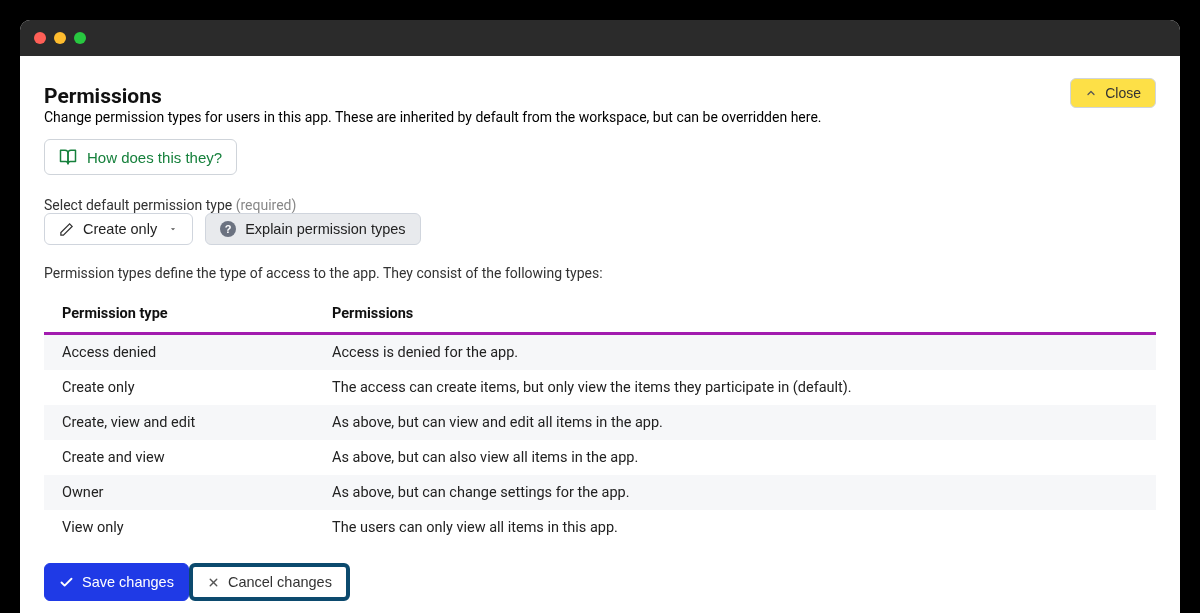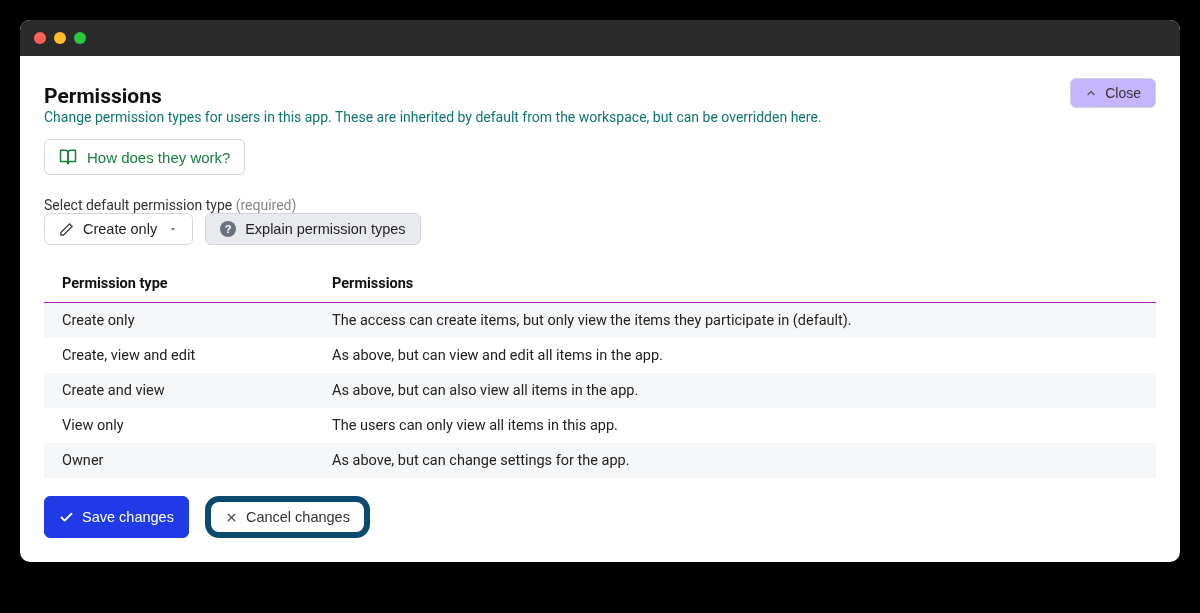"Close" .close-btn { background: #c4b5fd -> #fde047 }
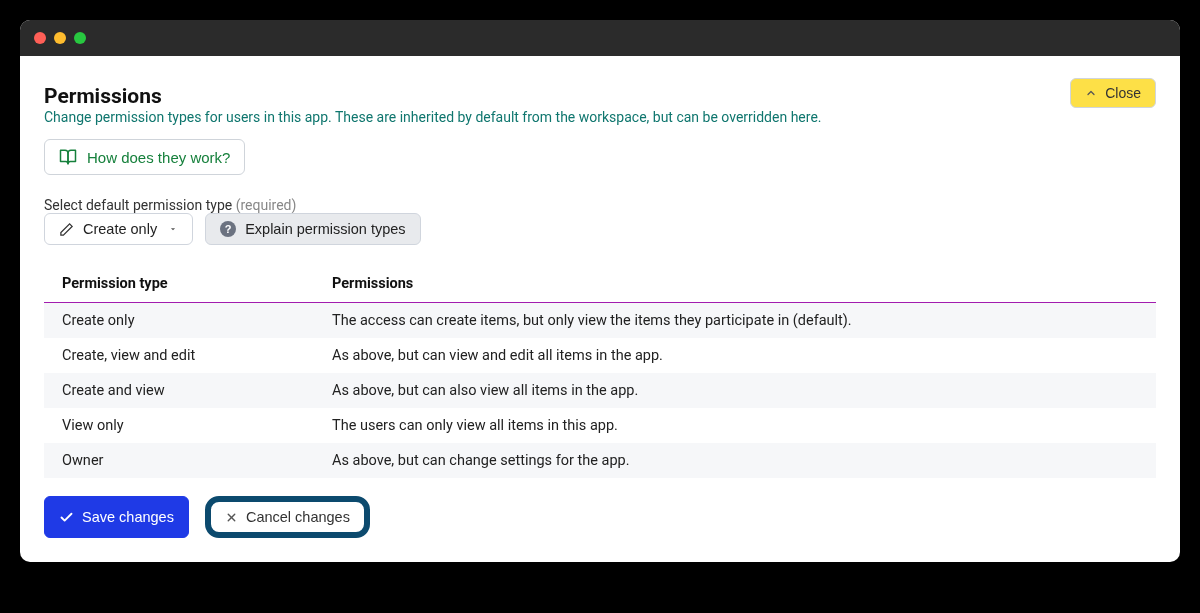"Change permission types for users" .subtitle { color: #0f766e -> #000000 }
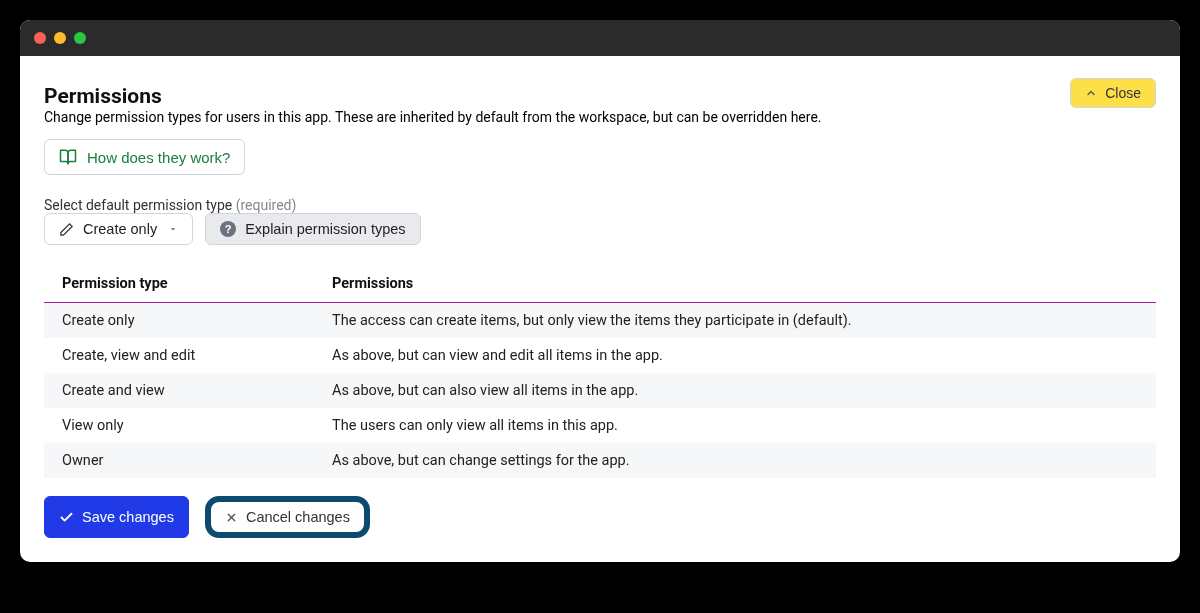"How does they work?" span { text: they work -> this they }
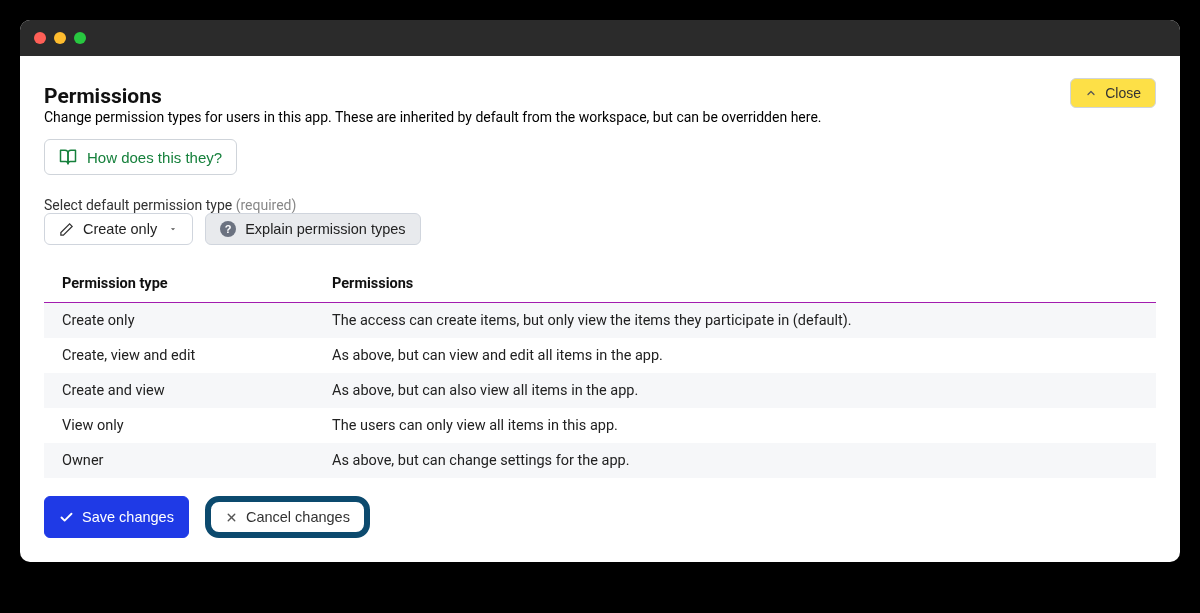"Permission types define the type" p.desc { html: none -> <p>Permission types define the type of access to the app. They consist of the following types:</p> }
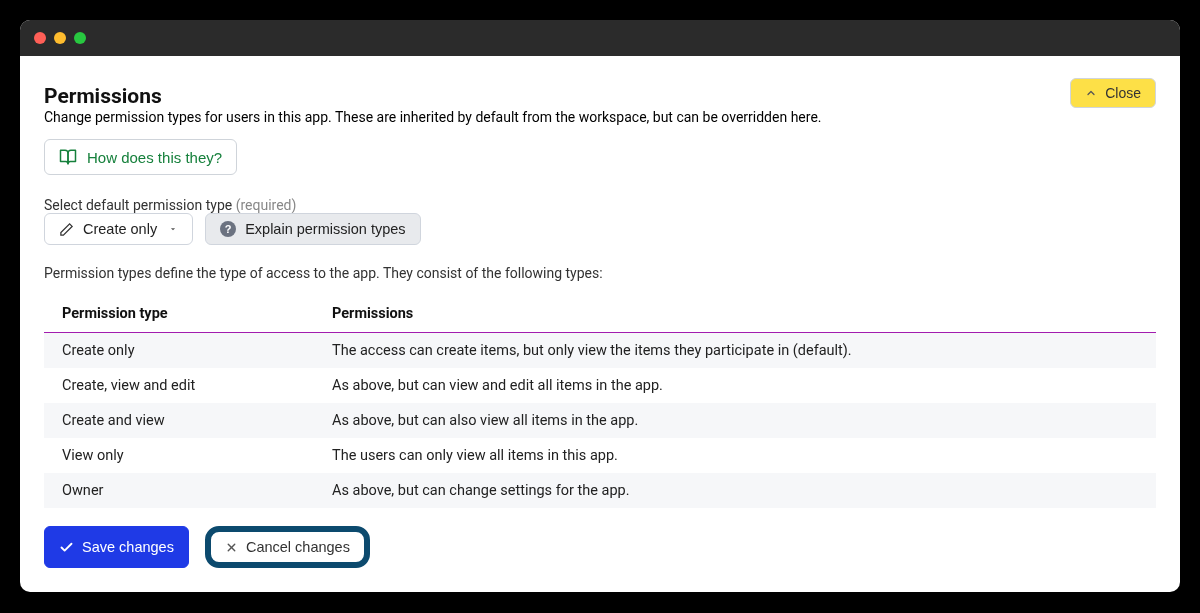"Permission type" th { border-bottom: 1px solid #a21caf -> 3px solid #a21caf }
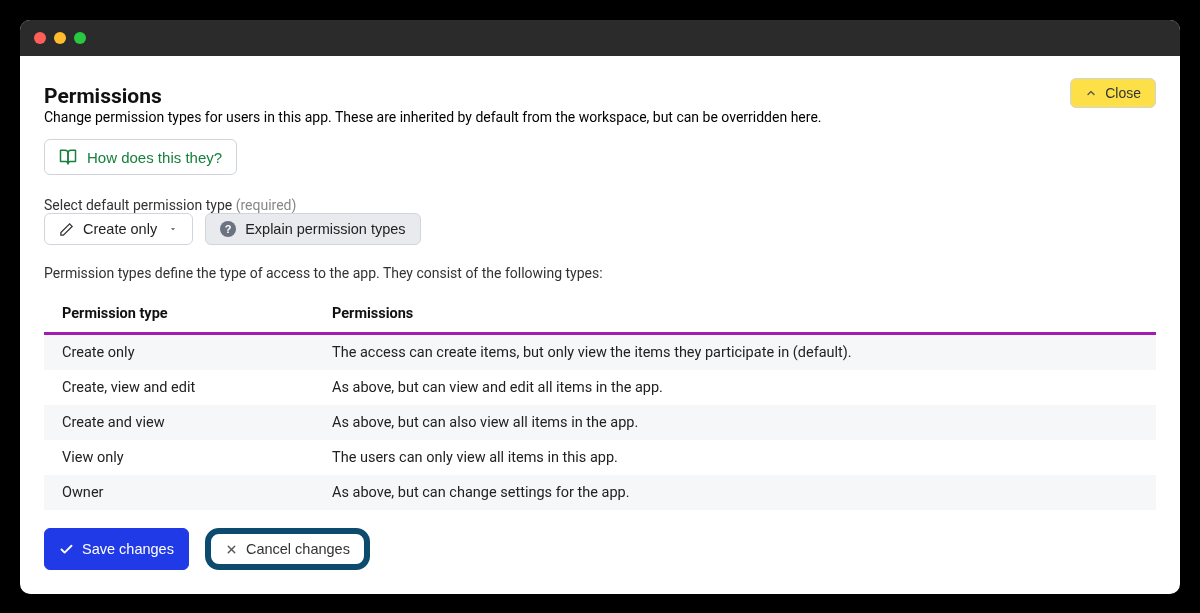"Access denied" tr { html: none -> <tr> <td>Access denied</td> <td>Access is denied for the app.</td> </tr> }
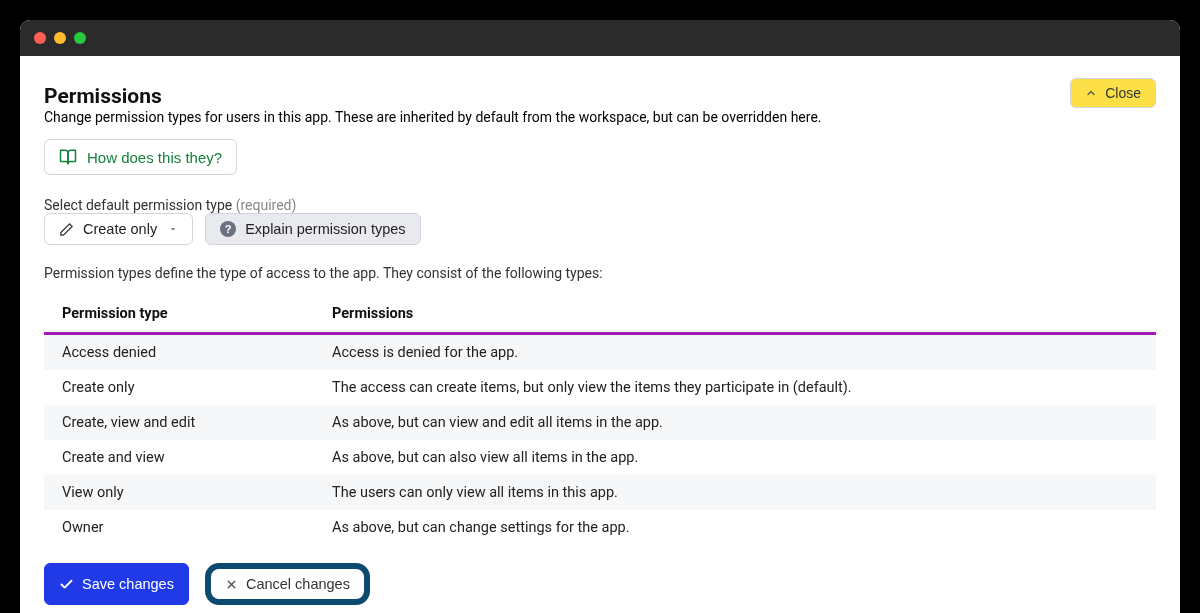"View only" tr { order: before "Owner" -> after "Owner" }
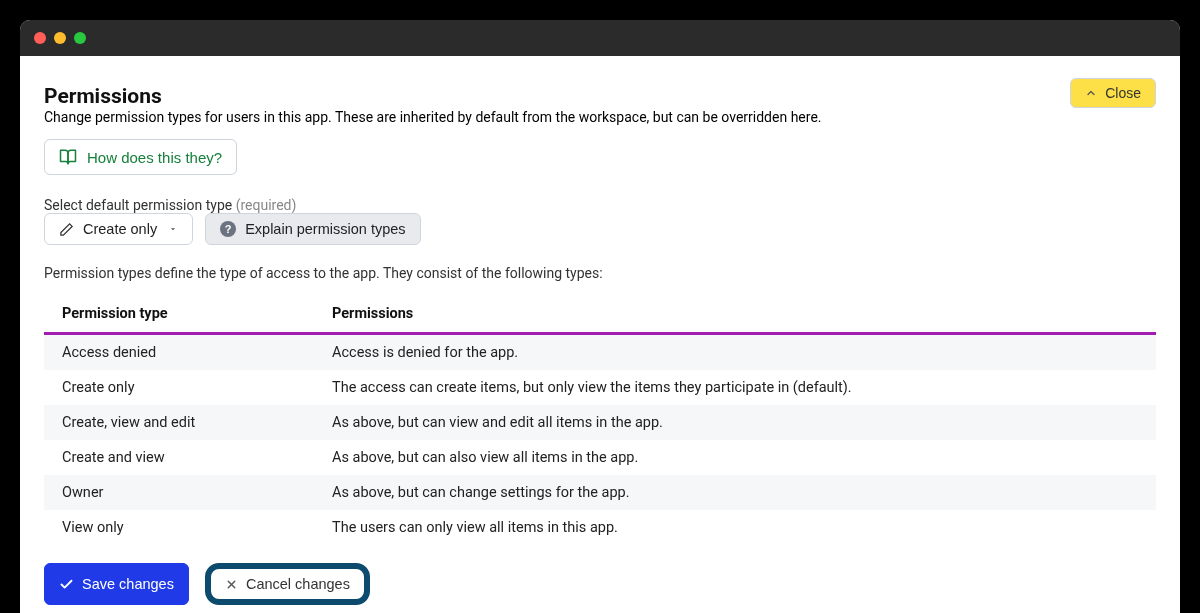"Save changes" .footer-row { gap: 16px -> 0 }
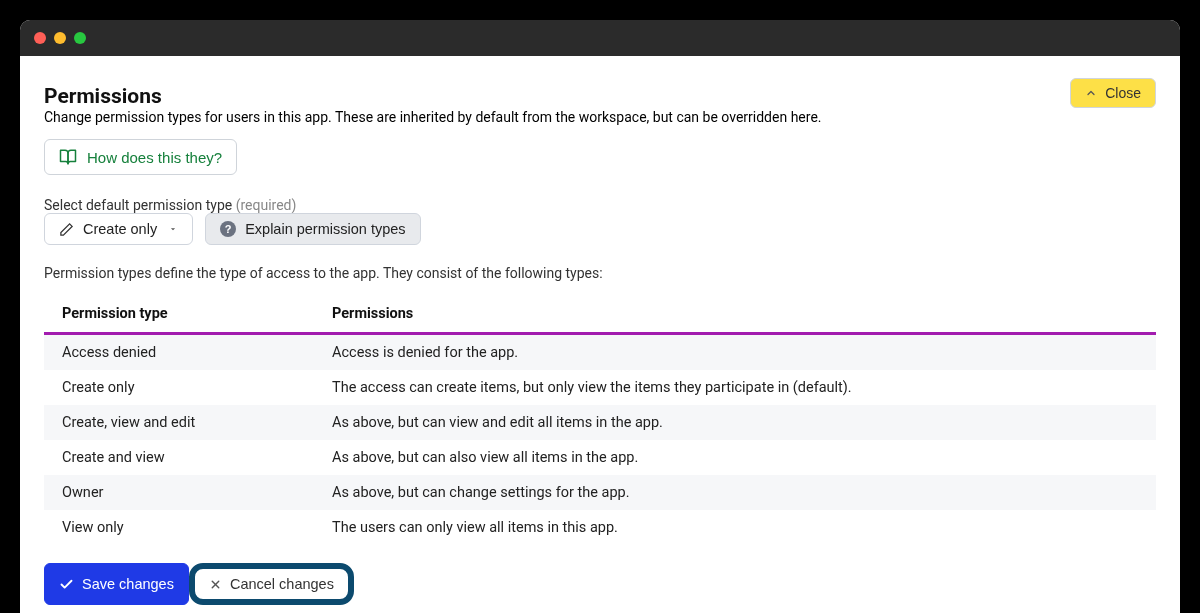"Cancel changes" .btn-secondary { border: 6px solid #0c4a6e -> 4px solid #0c4a6e; border-radius: 14px -> 6px }
